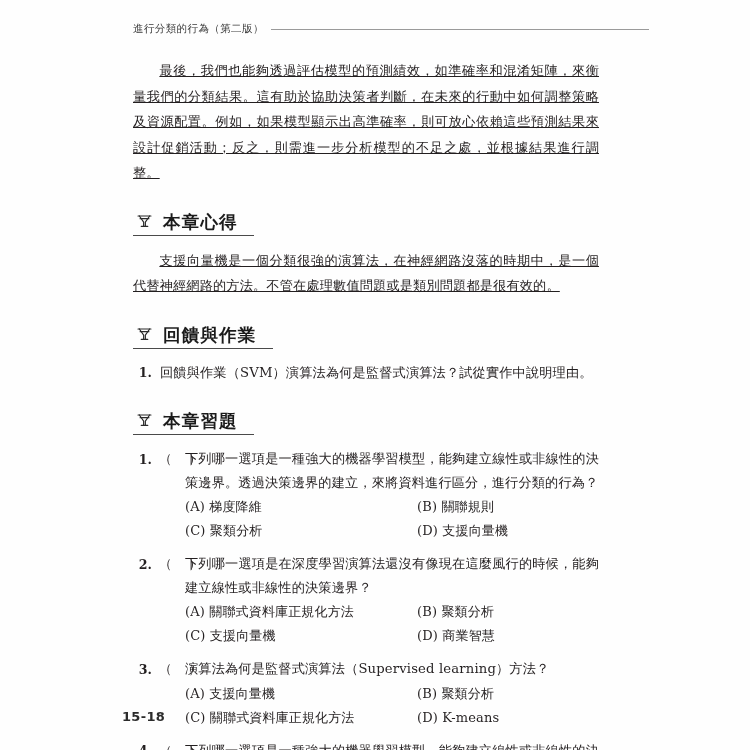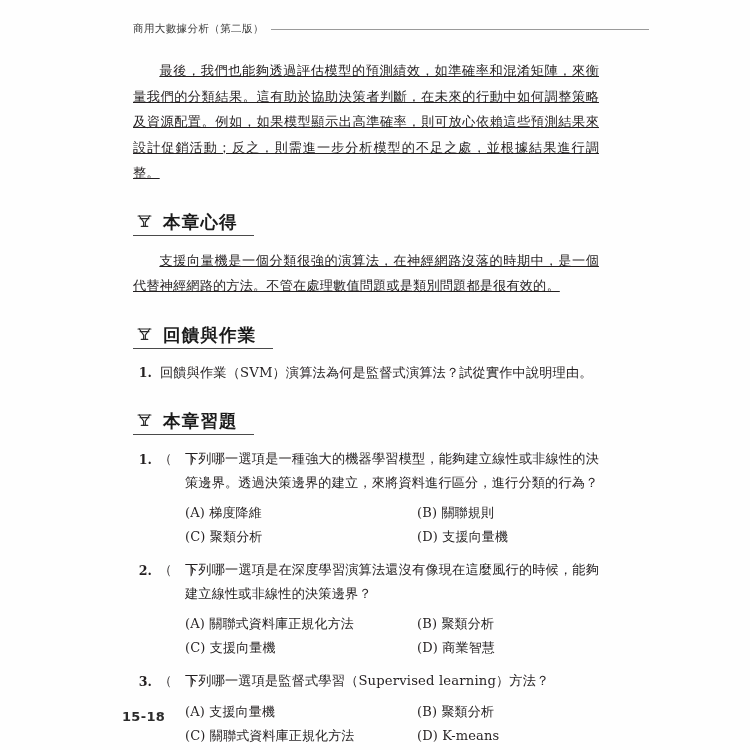"商用大數據分析（第二版）" span.header-title { text: 商用大數據分析 -> 進行分類的行為 }
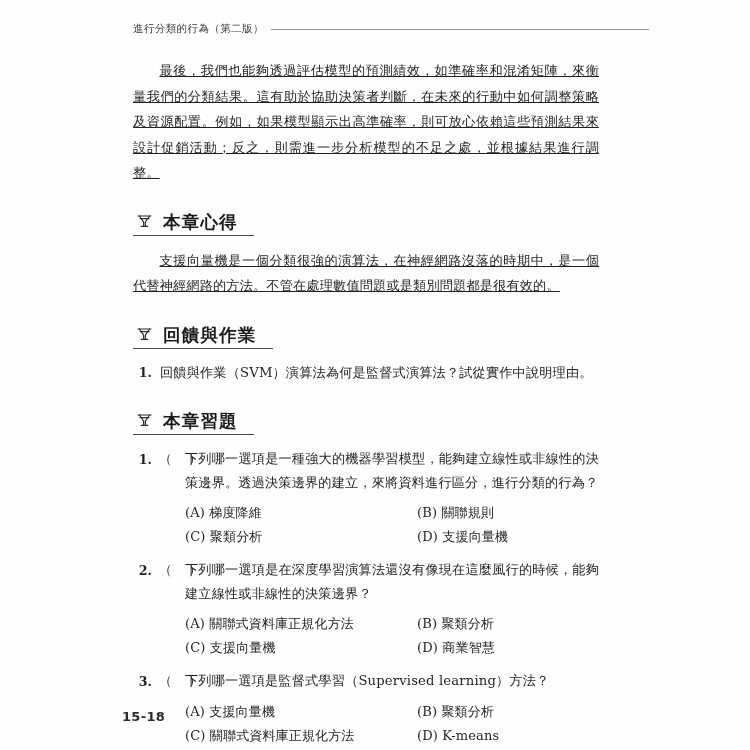"(A) 梯度降維" .opts { margin-top: 6px -> 0 }
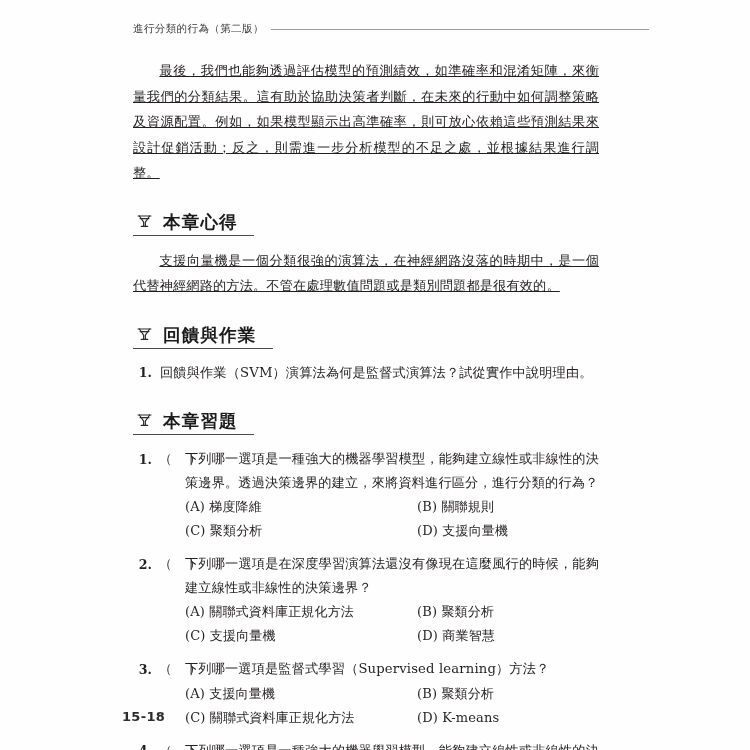"下列哪一選項是監督式學習（Supervised learning）方法？" span.qtext { text: 下列哪一選項是監督式學習 -> 演算法為何是監督式演算法 }
